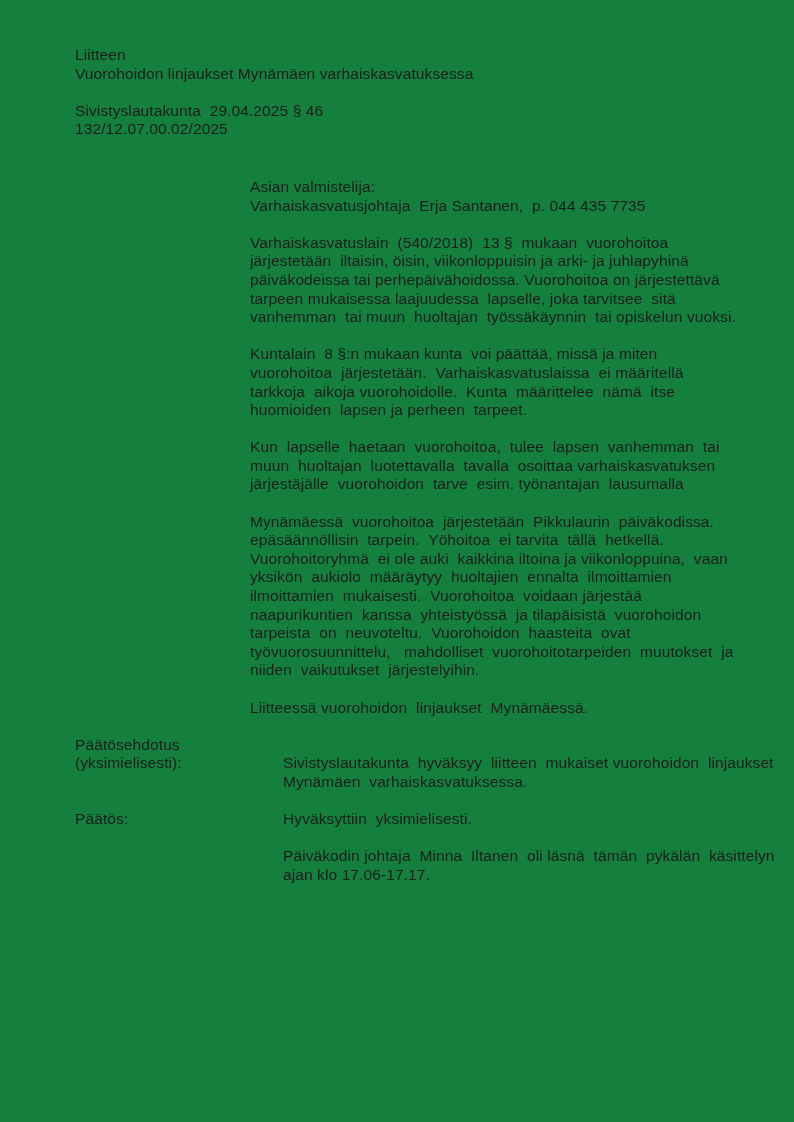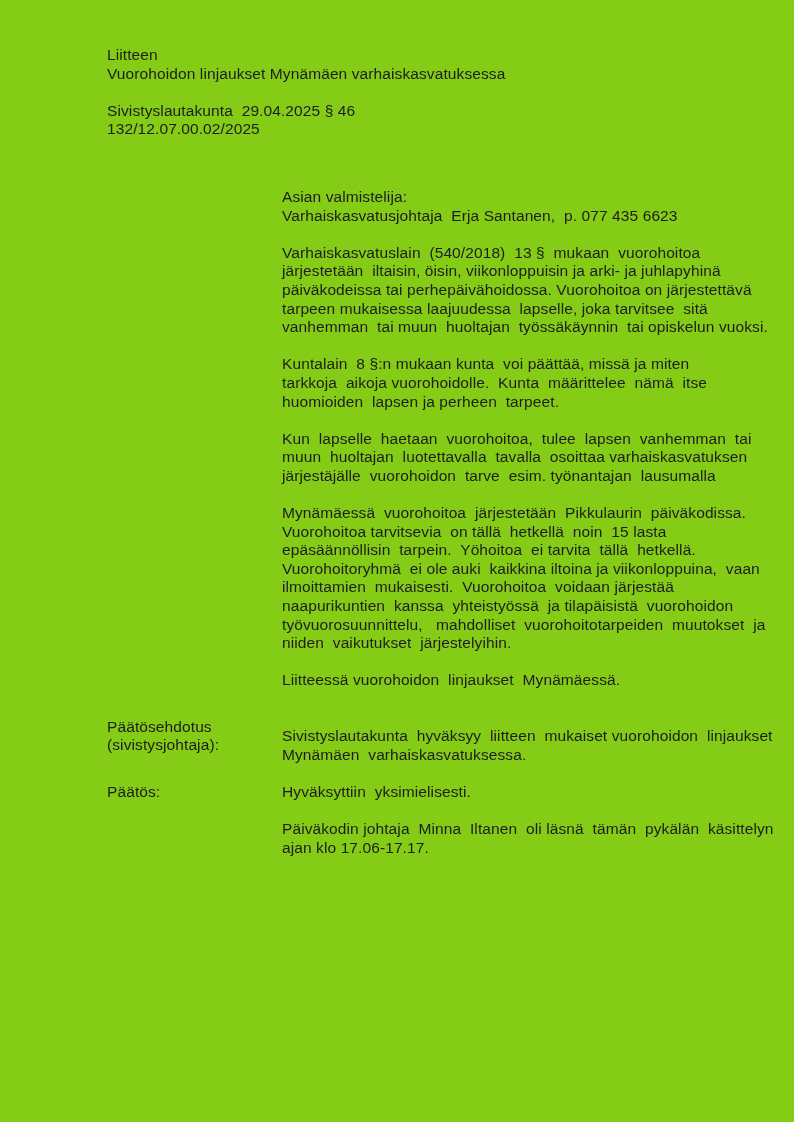"Liitteen" .page { background: #84cc16 -> #15803d; padding: 46px 20px 0 107px -> 46px 20px 0 75px }
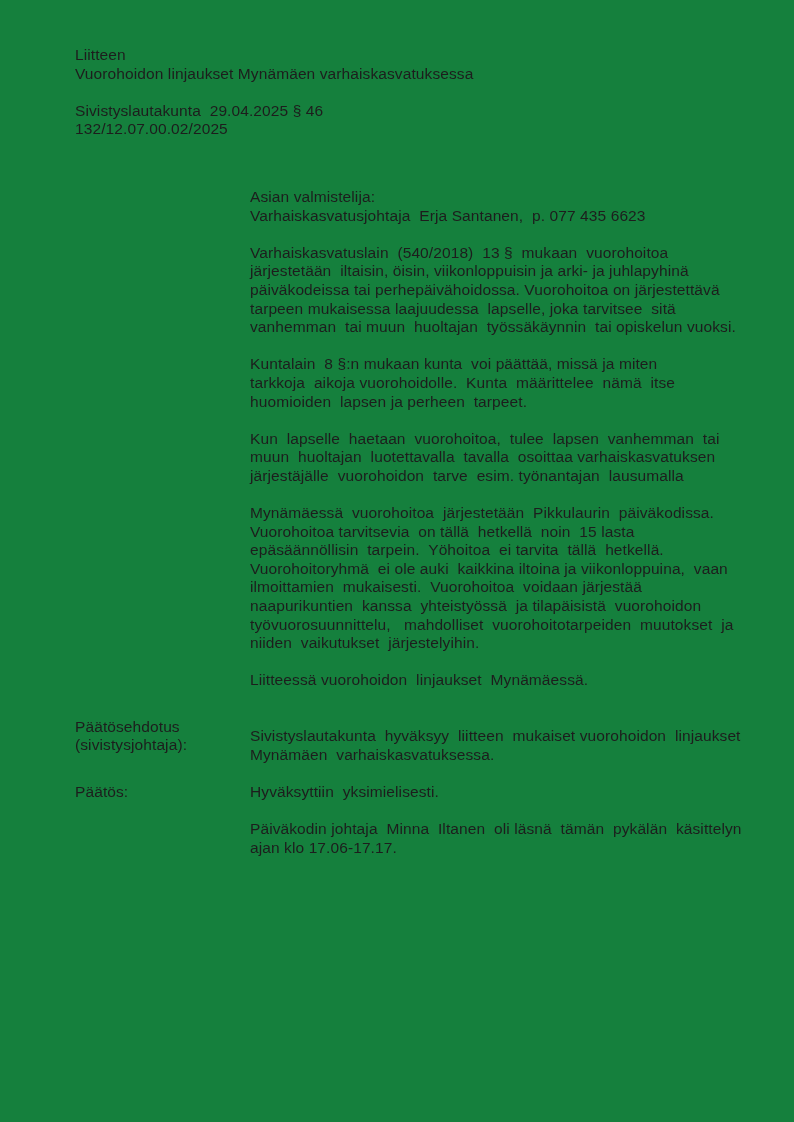"Asian valmistelija:" .doc-body { margin-top: 49px -> 39px }
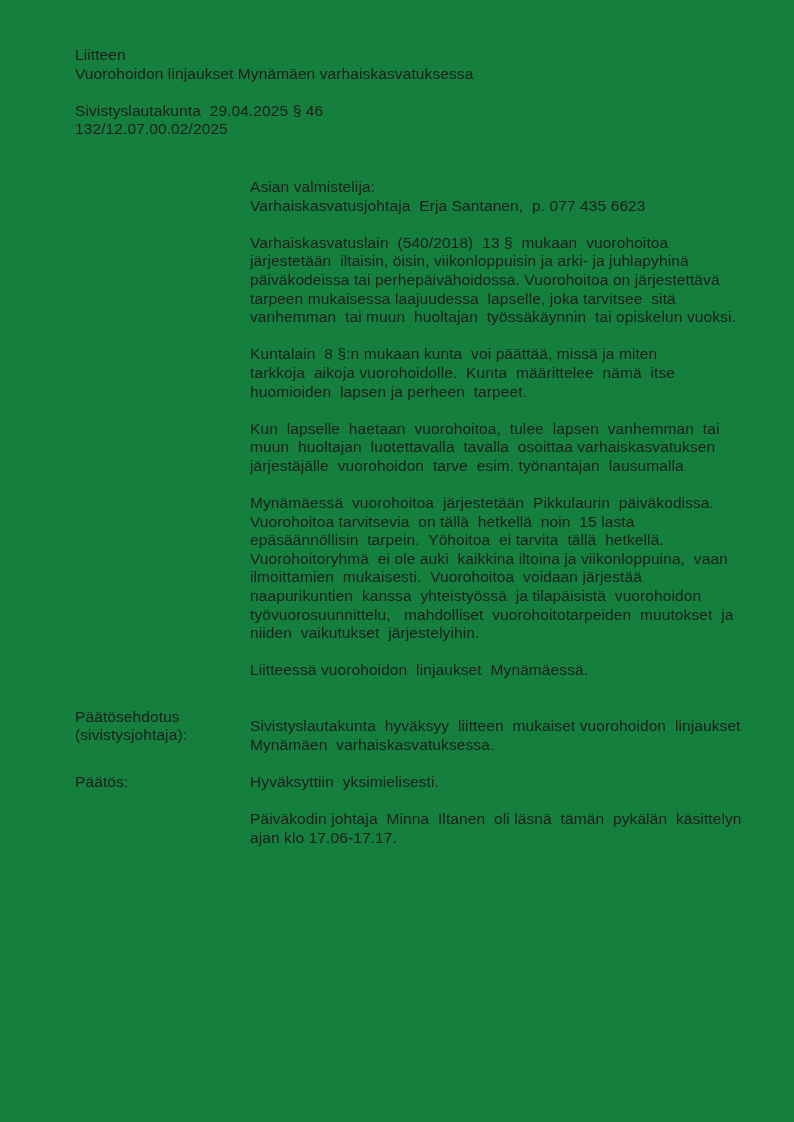"Varhaiskasvatusjohtaja Erja Santanen, p." div.line { text: 077 435 6623 -> 044 435 7735 }
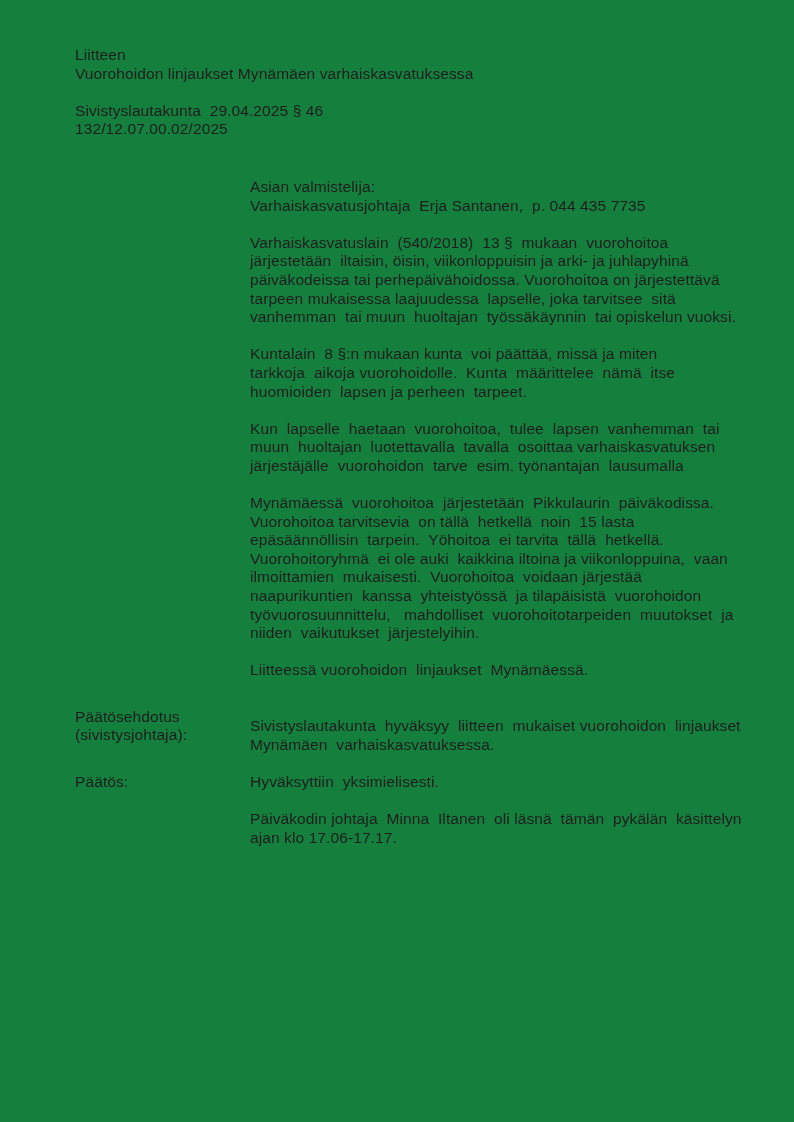"vuorohoitoa järjestetään." div.line { html: none -> <div>vuorohoitoa järjestetään. Varhaiskasvatuslaissa ei määritellä</div> }
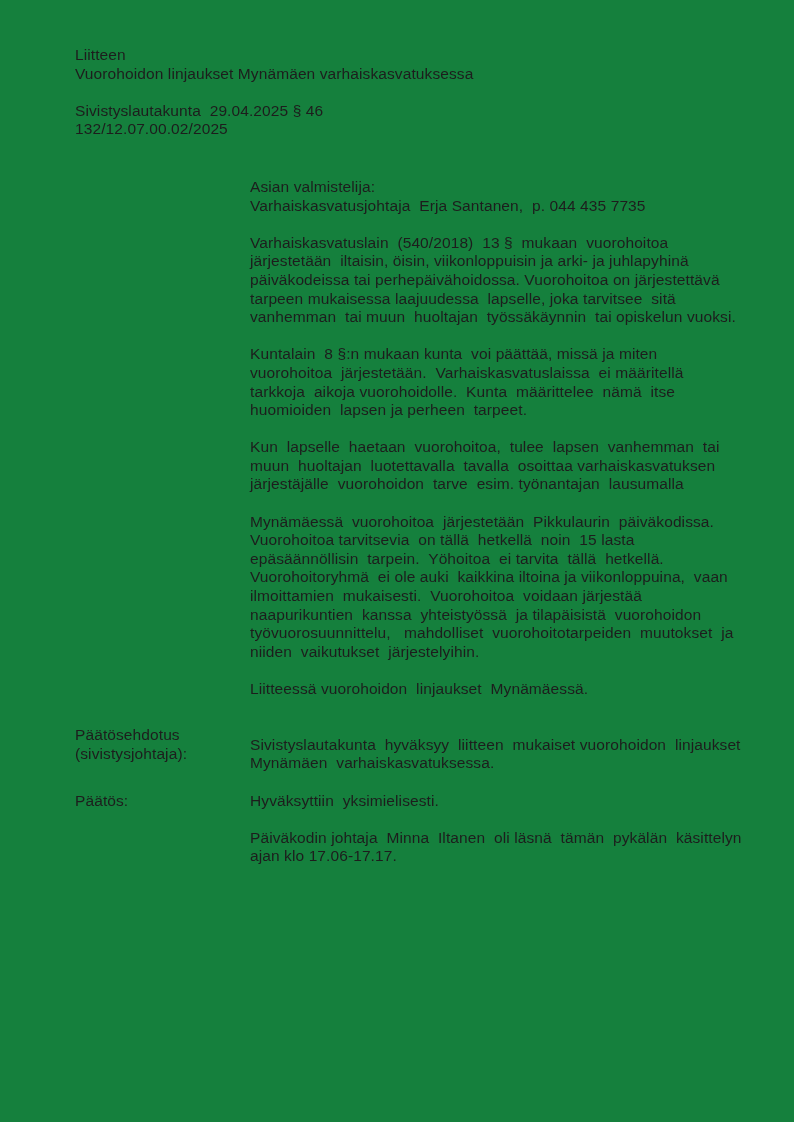"Vuorohoitoa tarvitsevia on tällä" div.line { html: <div>Vuorohoitoa tarvitsevia on tällä hetkellä noin 15 lasta</div> -> none }
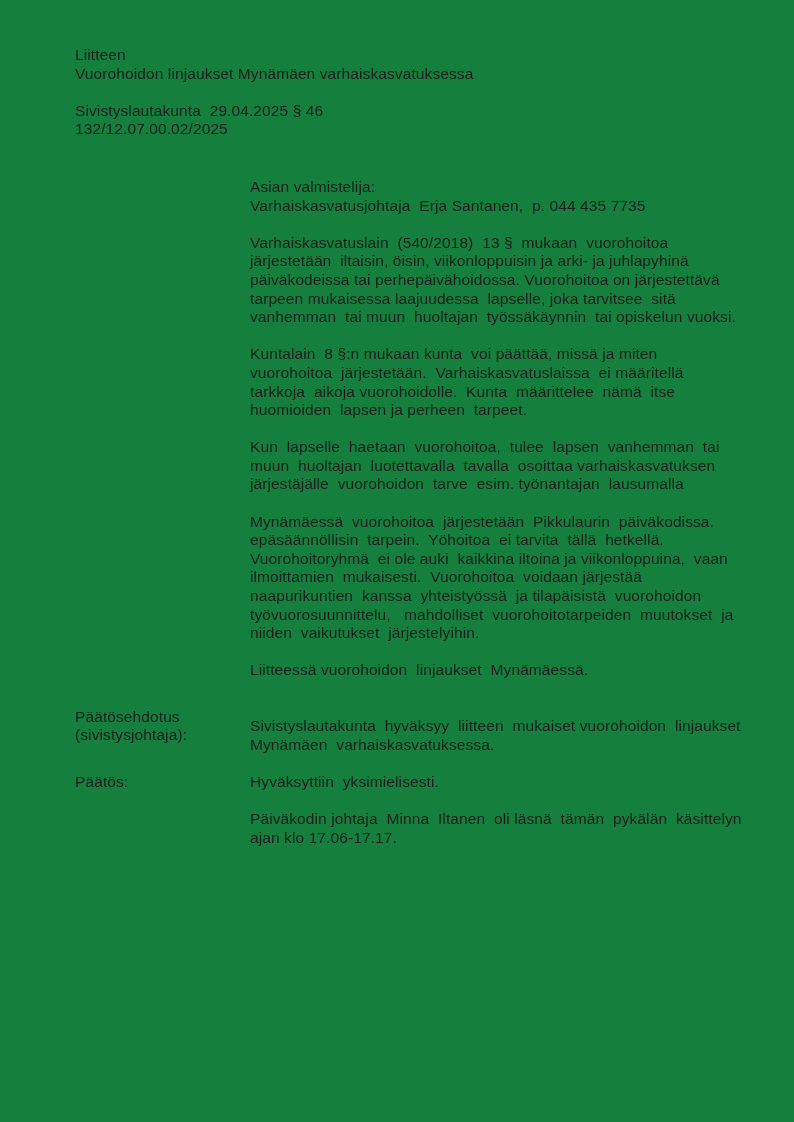"yksikön aukiolo määräytyy huoltajien" div.line { html: none -> <div>yksikön aukiolo määräytyy huoltajien ennalta ilmoittamien</div> }
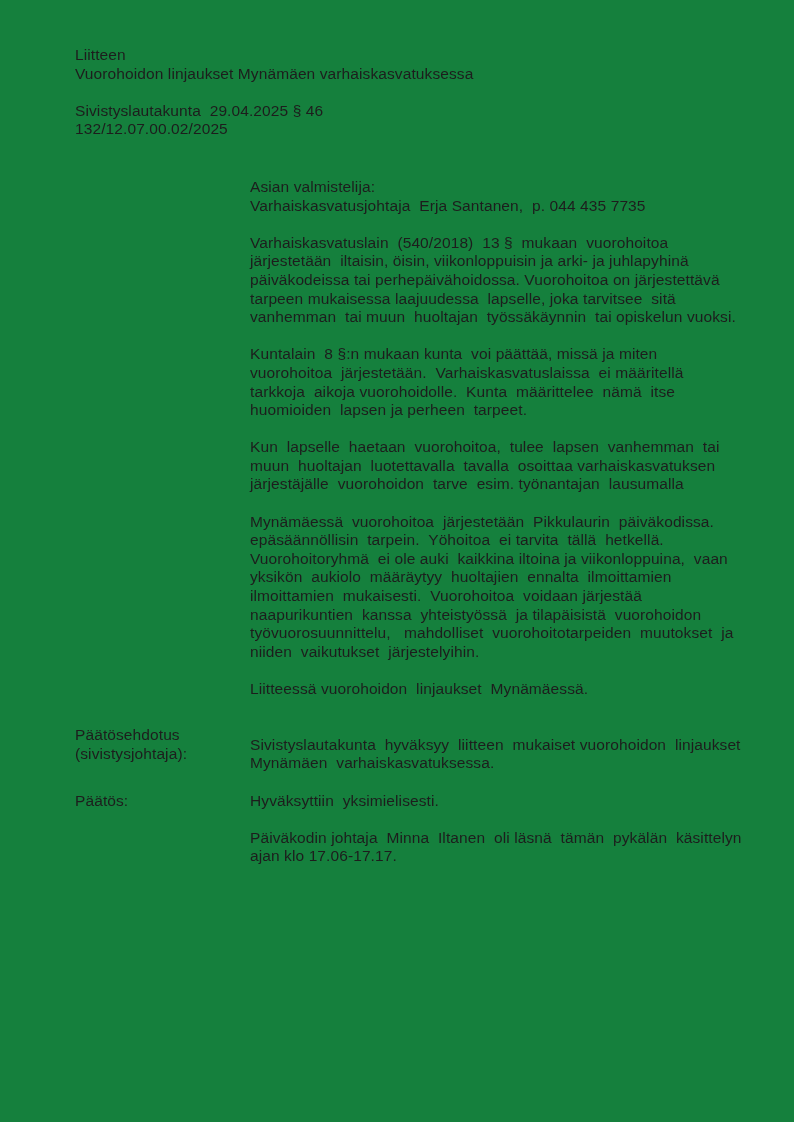"tarpeista on neuvoteltu. Vuorohoidon" div.line { html: none -> <div>tarpeista on neuvoteltu. Vuorohoidon haasteita ovat</div> }
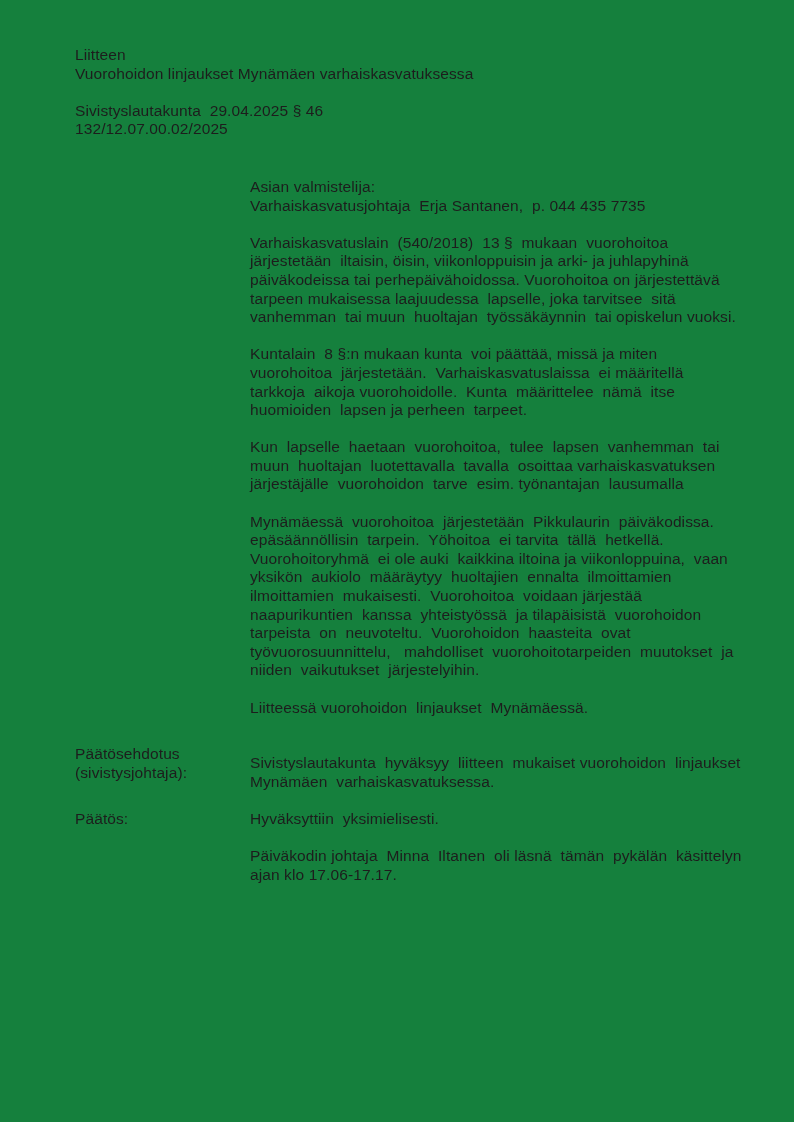"Päätösehdotus" .decision-row { align-items: center -> flex-start; gap: none -> 33px }
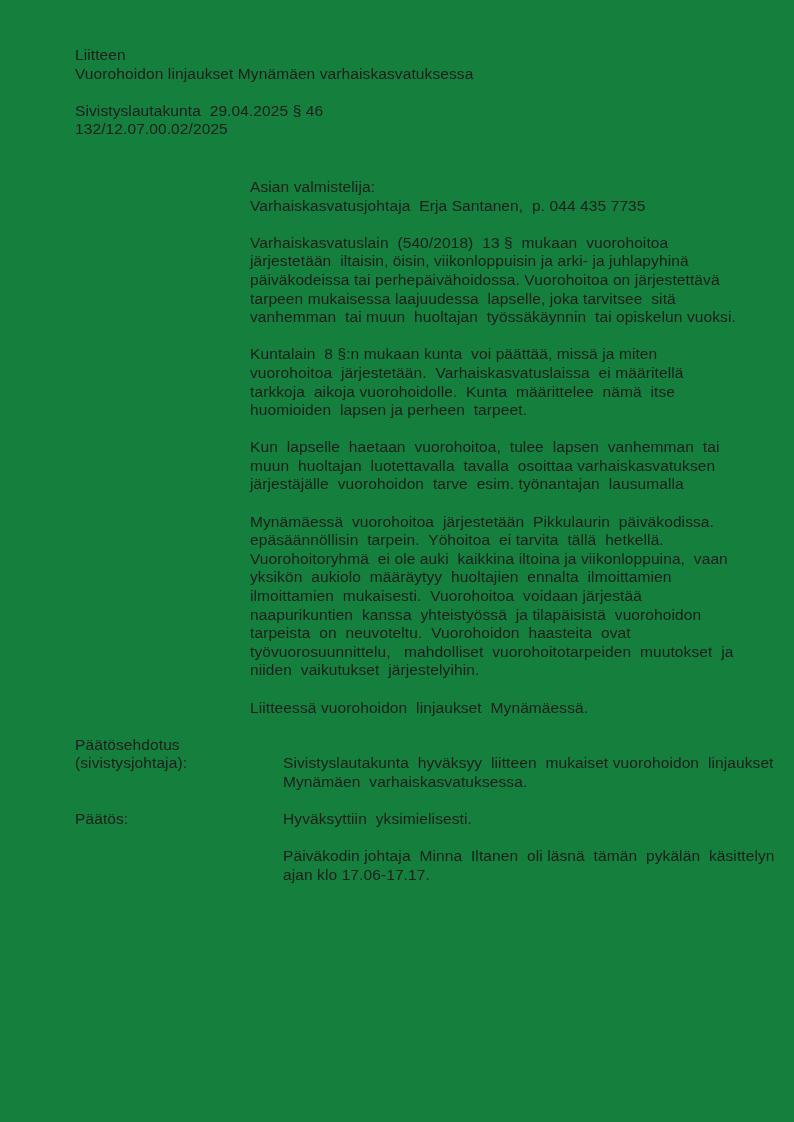"(sivistysjohtaja):" div.line { text: sivistysjohtaja -> yksimielisesti }
